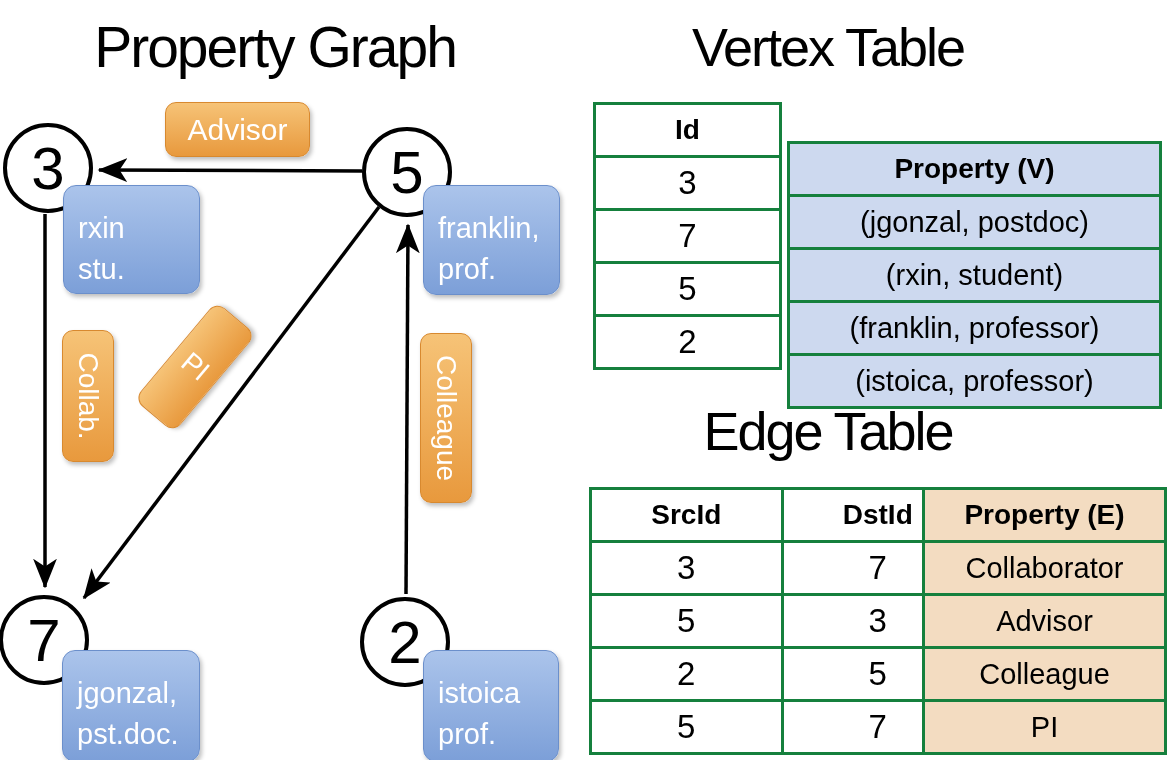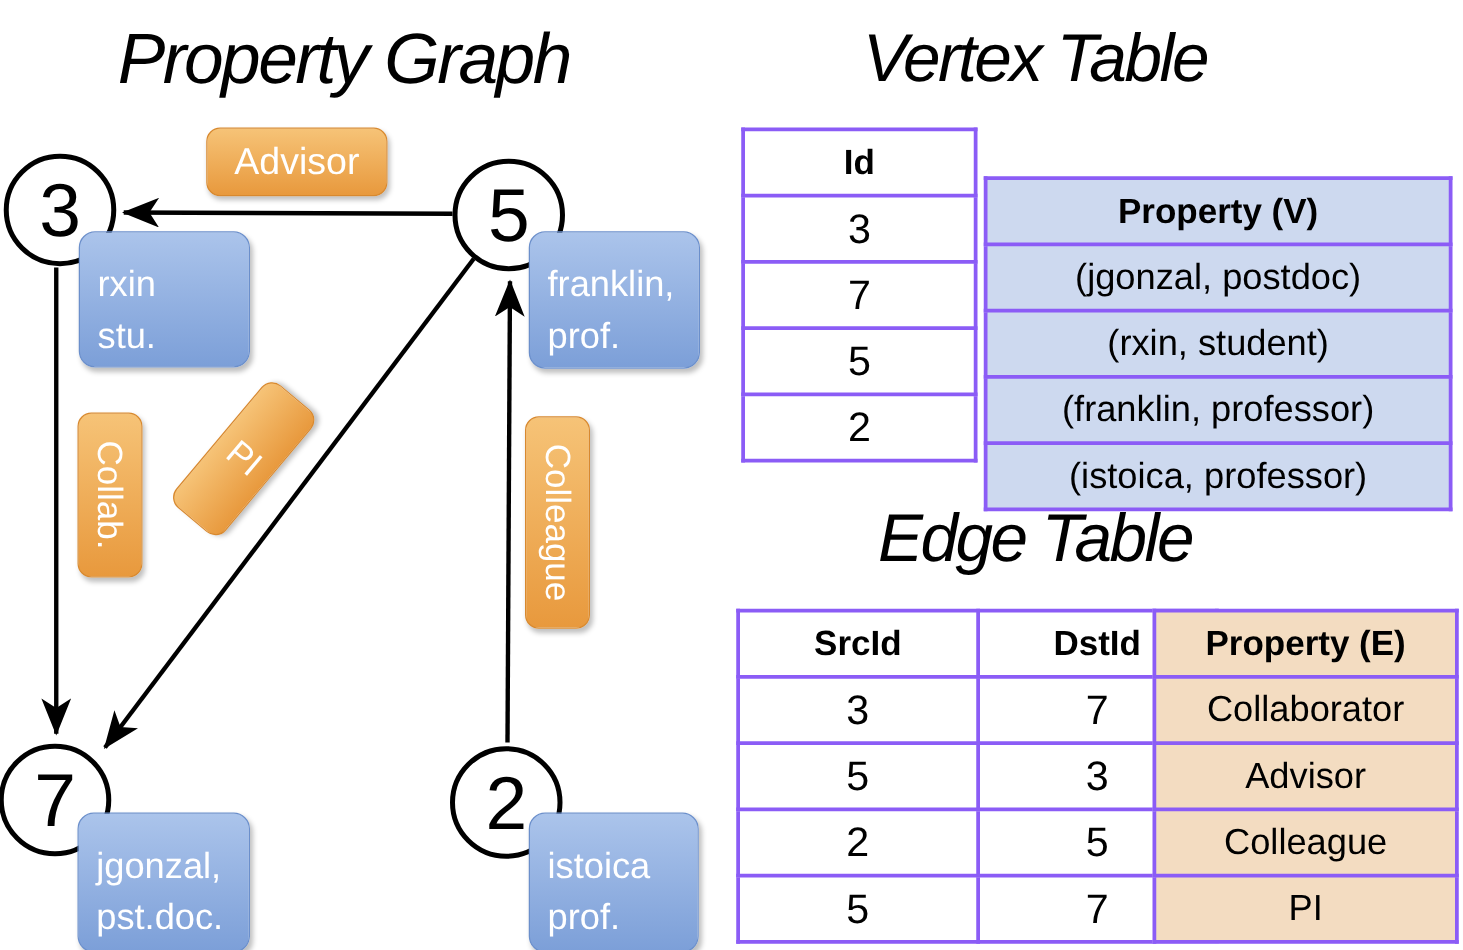"Property Graph" .big-title { font-style: italic -> none }
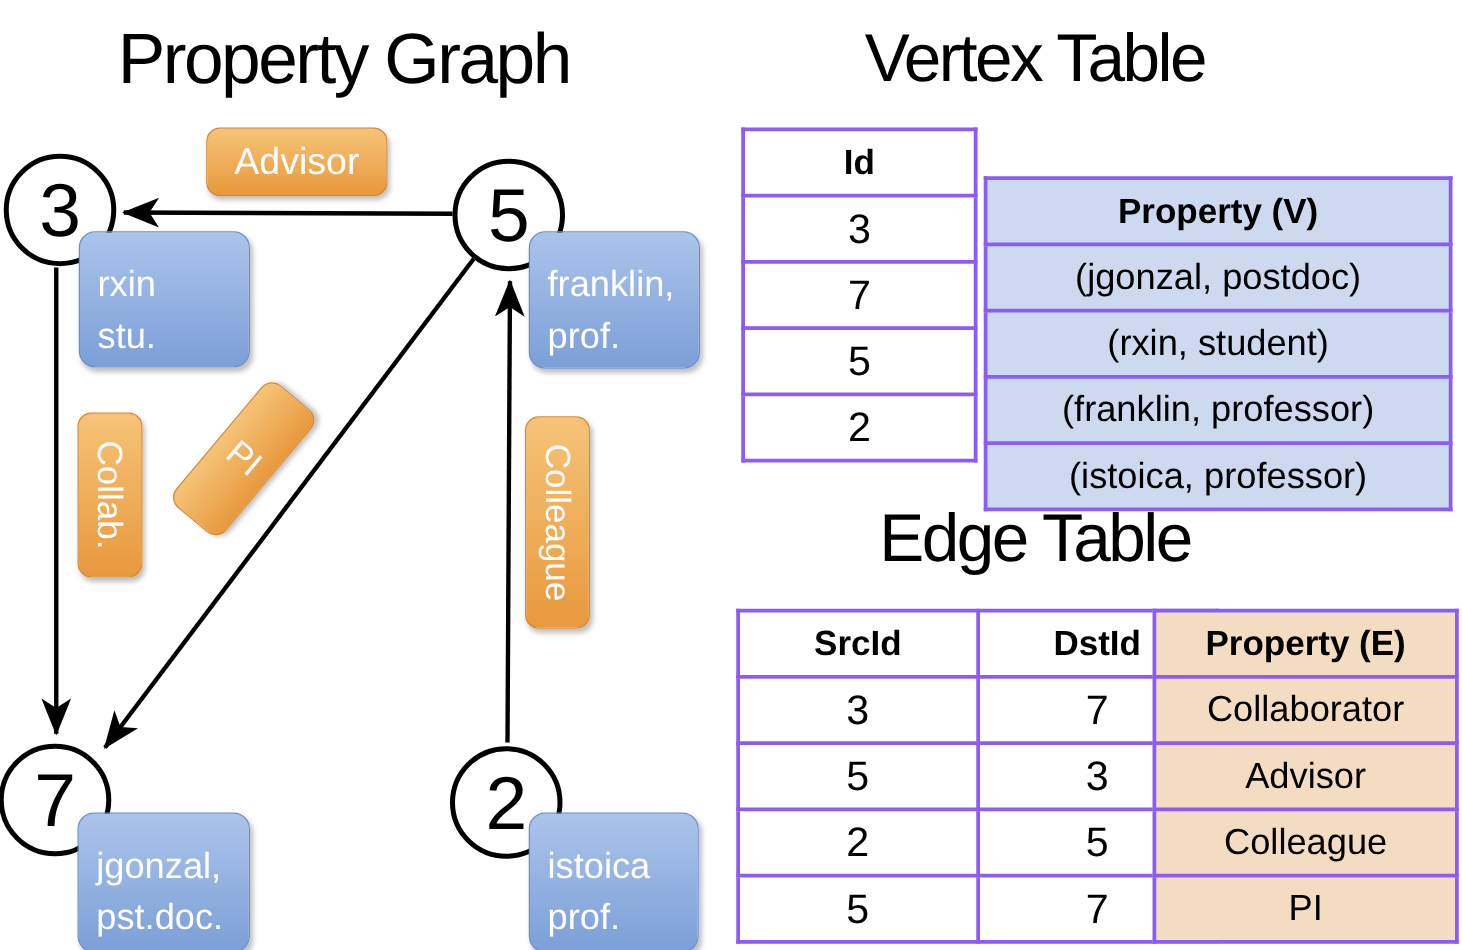"Id" td { border: 3px solid #8b5cf6 -> 3px solid #15803d }
